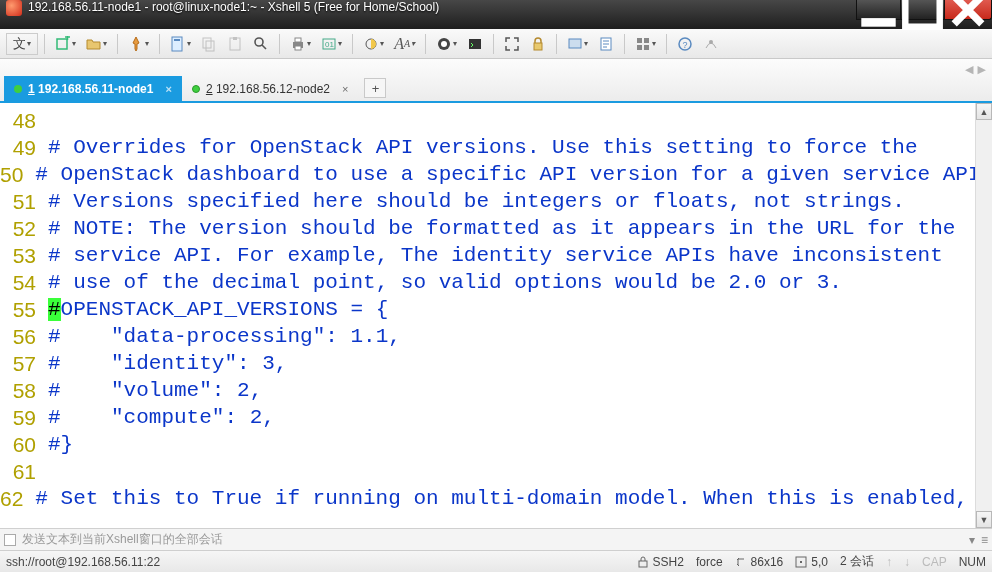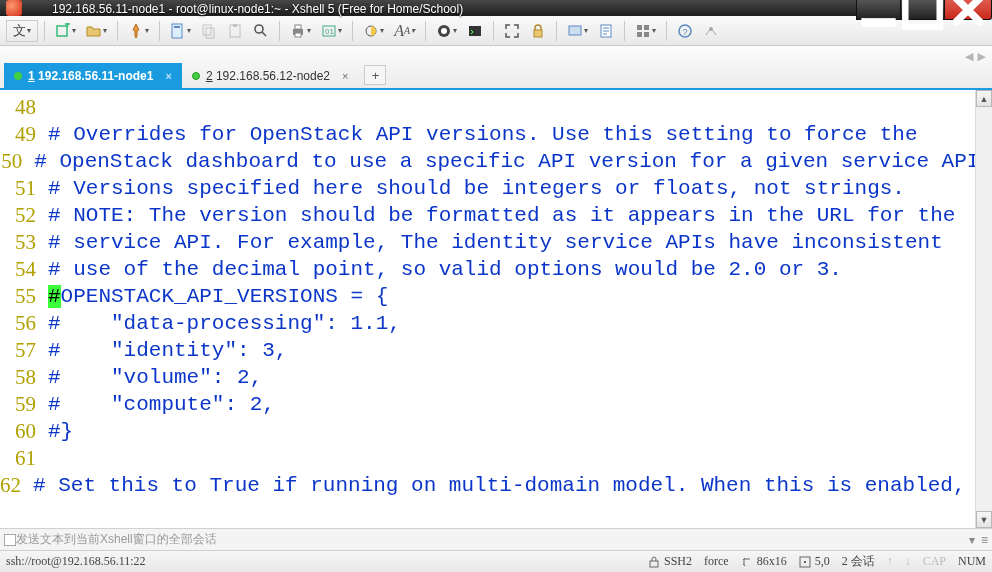"192.168.56.11-node1 - root@linux-node1:~" .titlebar { align-items: flex-end -> flex-start; gap: 24px -> none; height: 16px -> 29px }
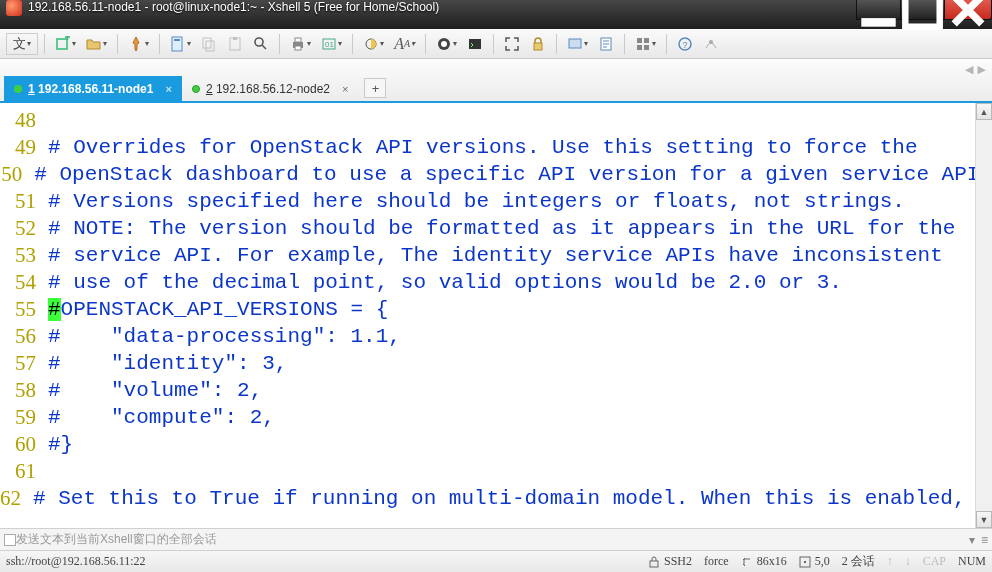"48" .lineno { font-family: Liberation Serif, serif -> Liberation Sans, sans-serif }
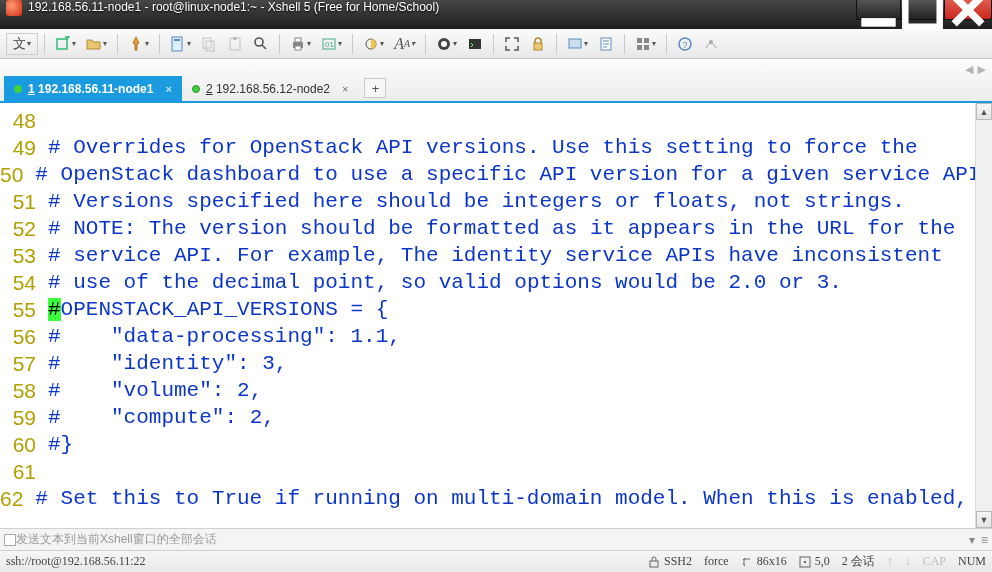"发送文本到当前Xshell窗口的全部会话" .inputbar { gap: none -> 6px }
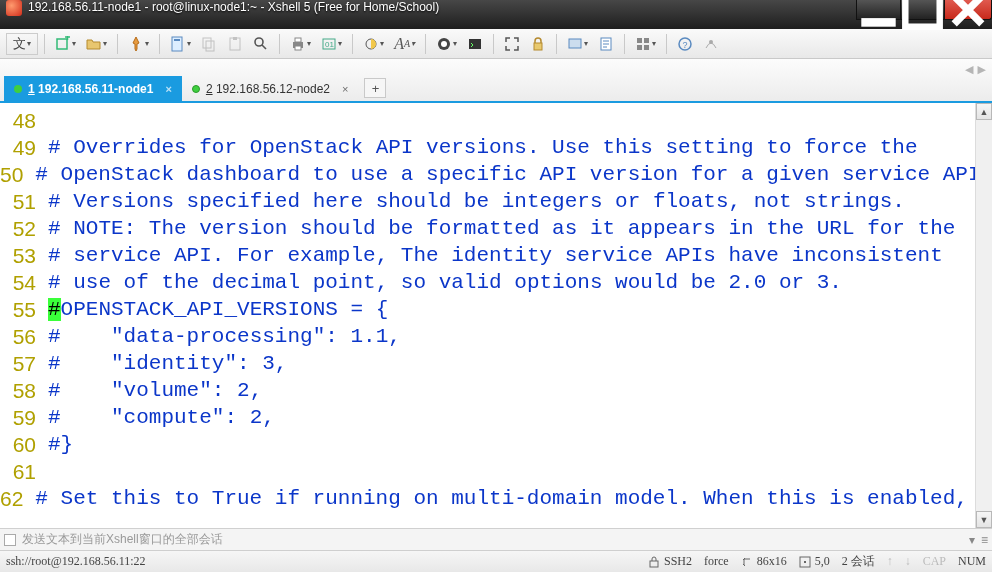"ssh://root@192.168.56.11:22" .statusbar .cell { font-family: Liberation Serif, serif -> none }
